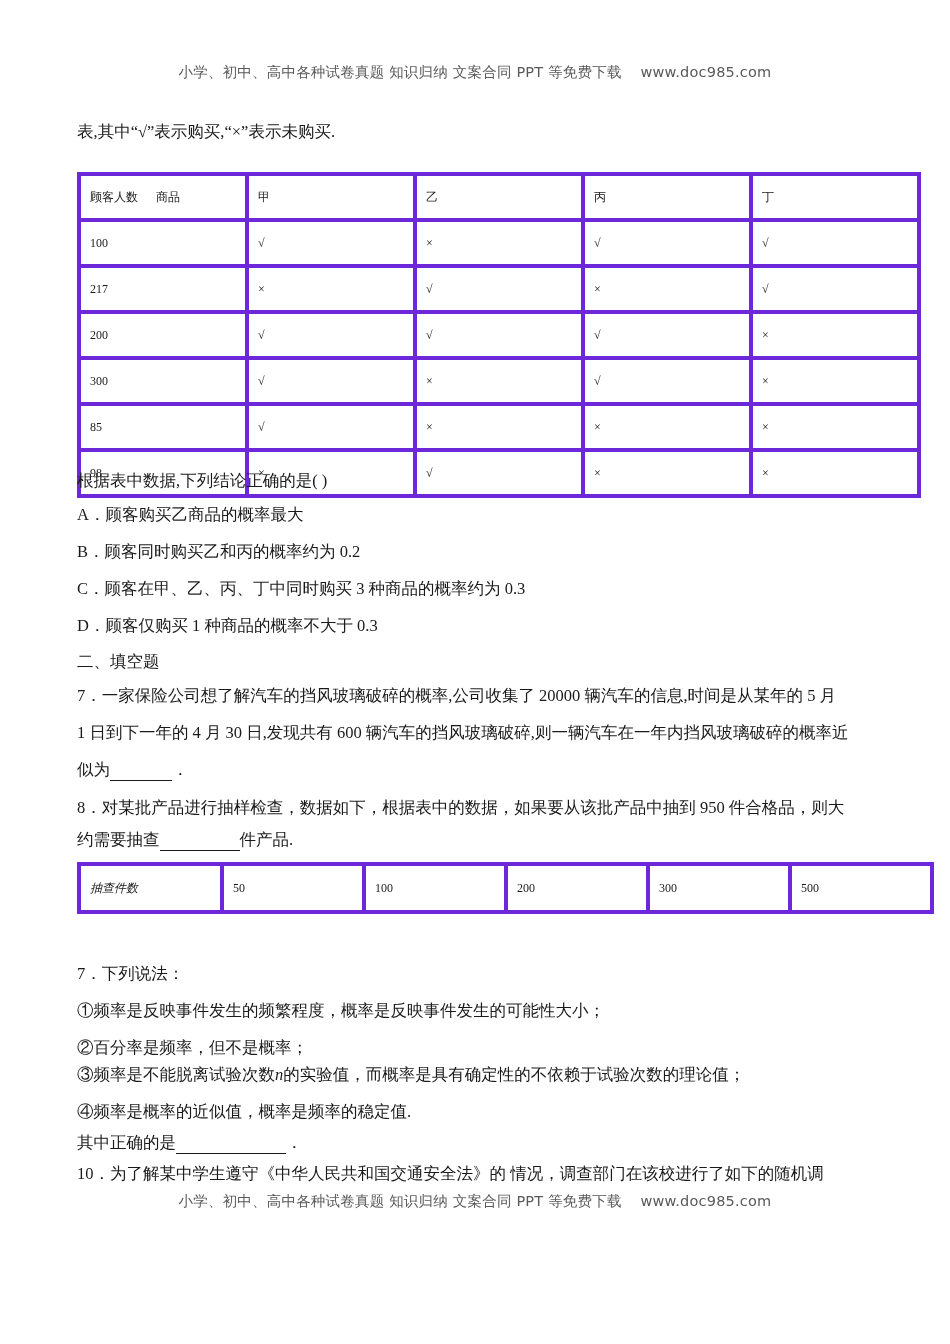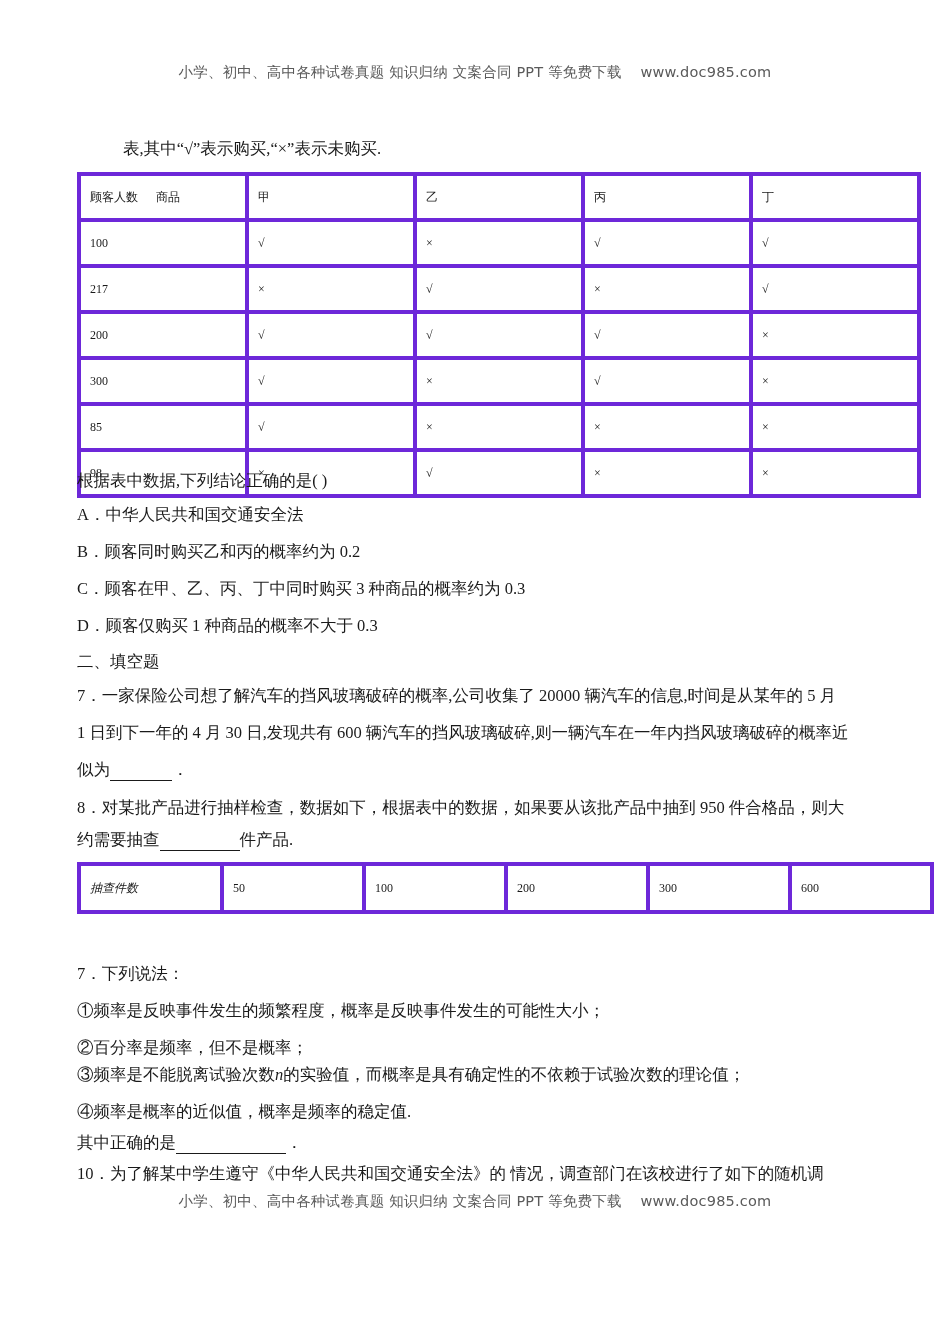"表,其中“√”表示购买,“×”表示未购买." .intro-line { margin-left: 46px -> none; top: 138px -> 121px }
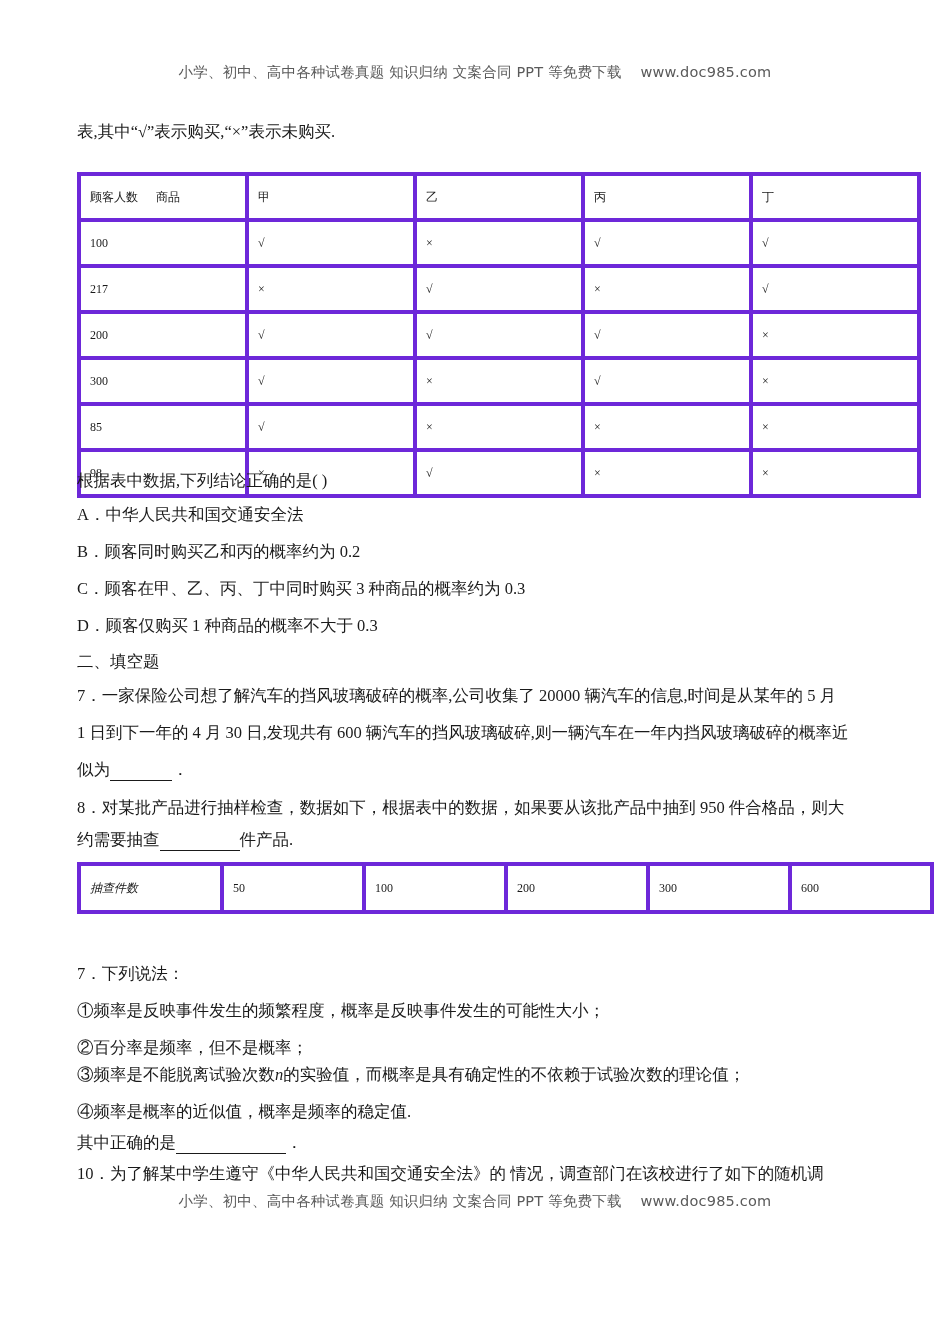"中华人民共和国交通安全法" span { text: 中华人民共和国交通安全法 -> 顾客购买乙商品的概率最大 }
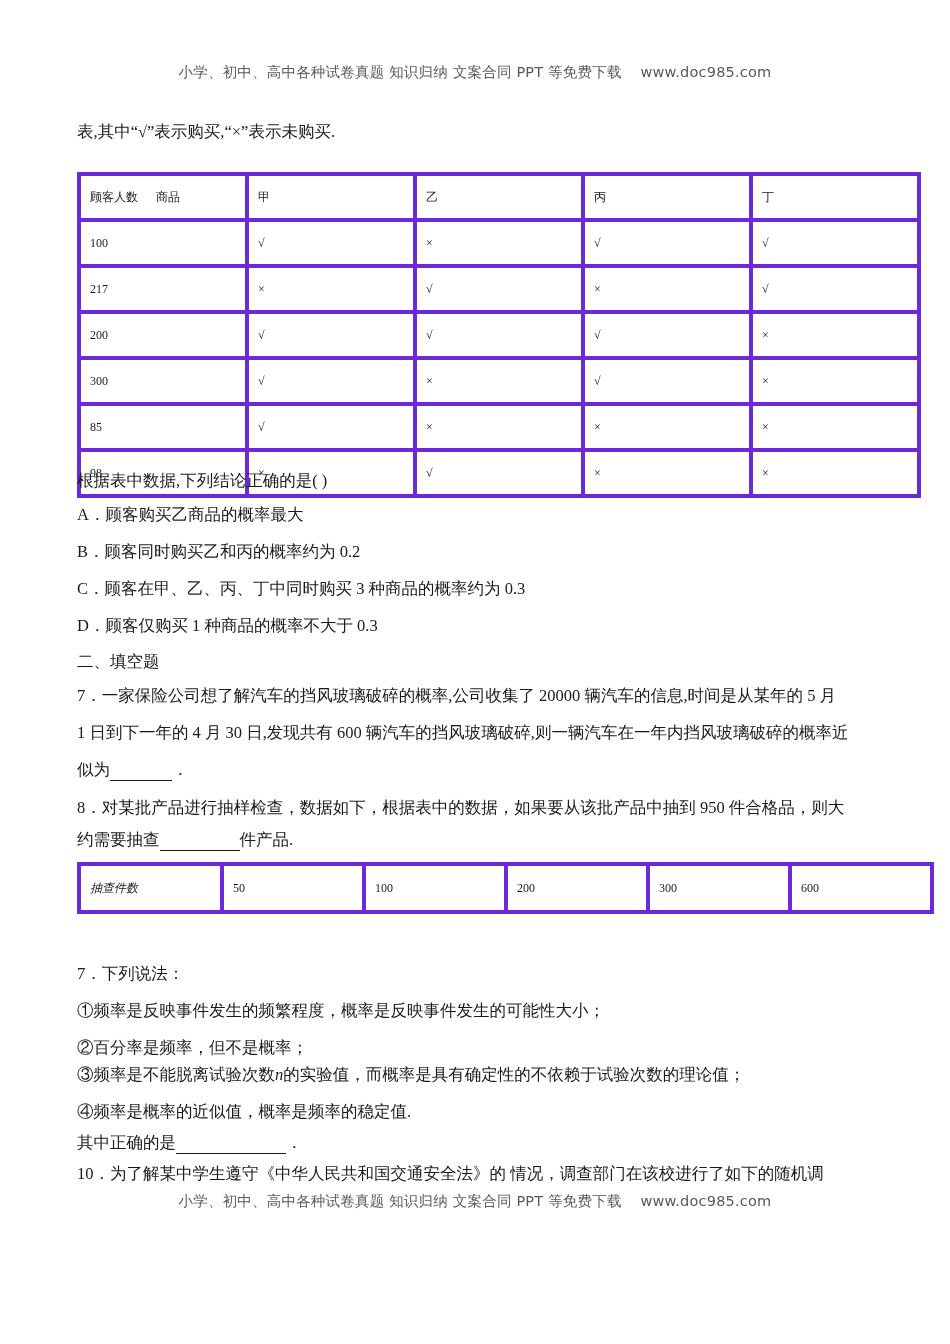"600" td.s-col-val { text: 600 -> 500 }
